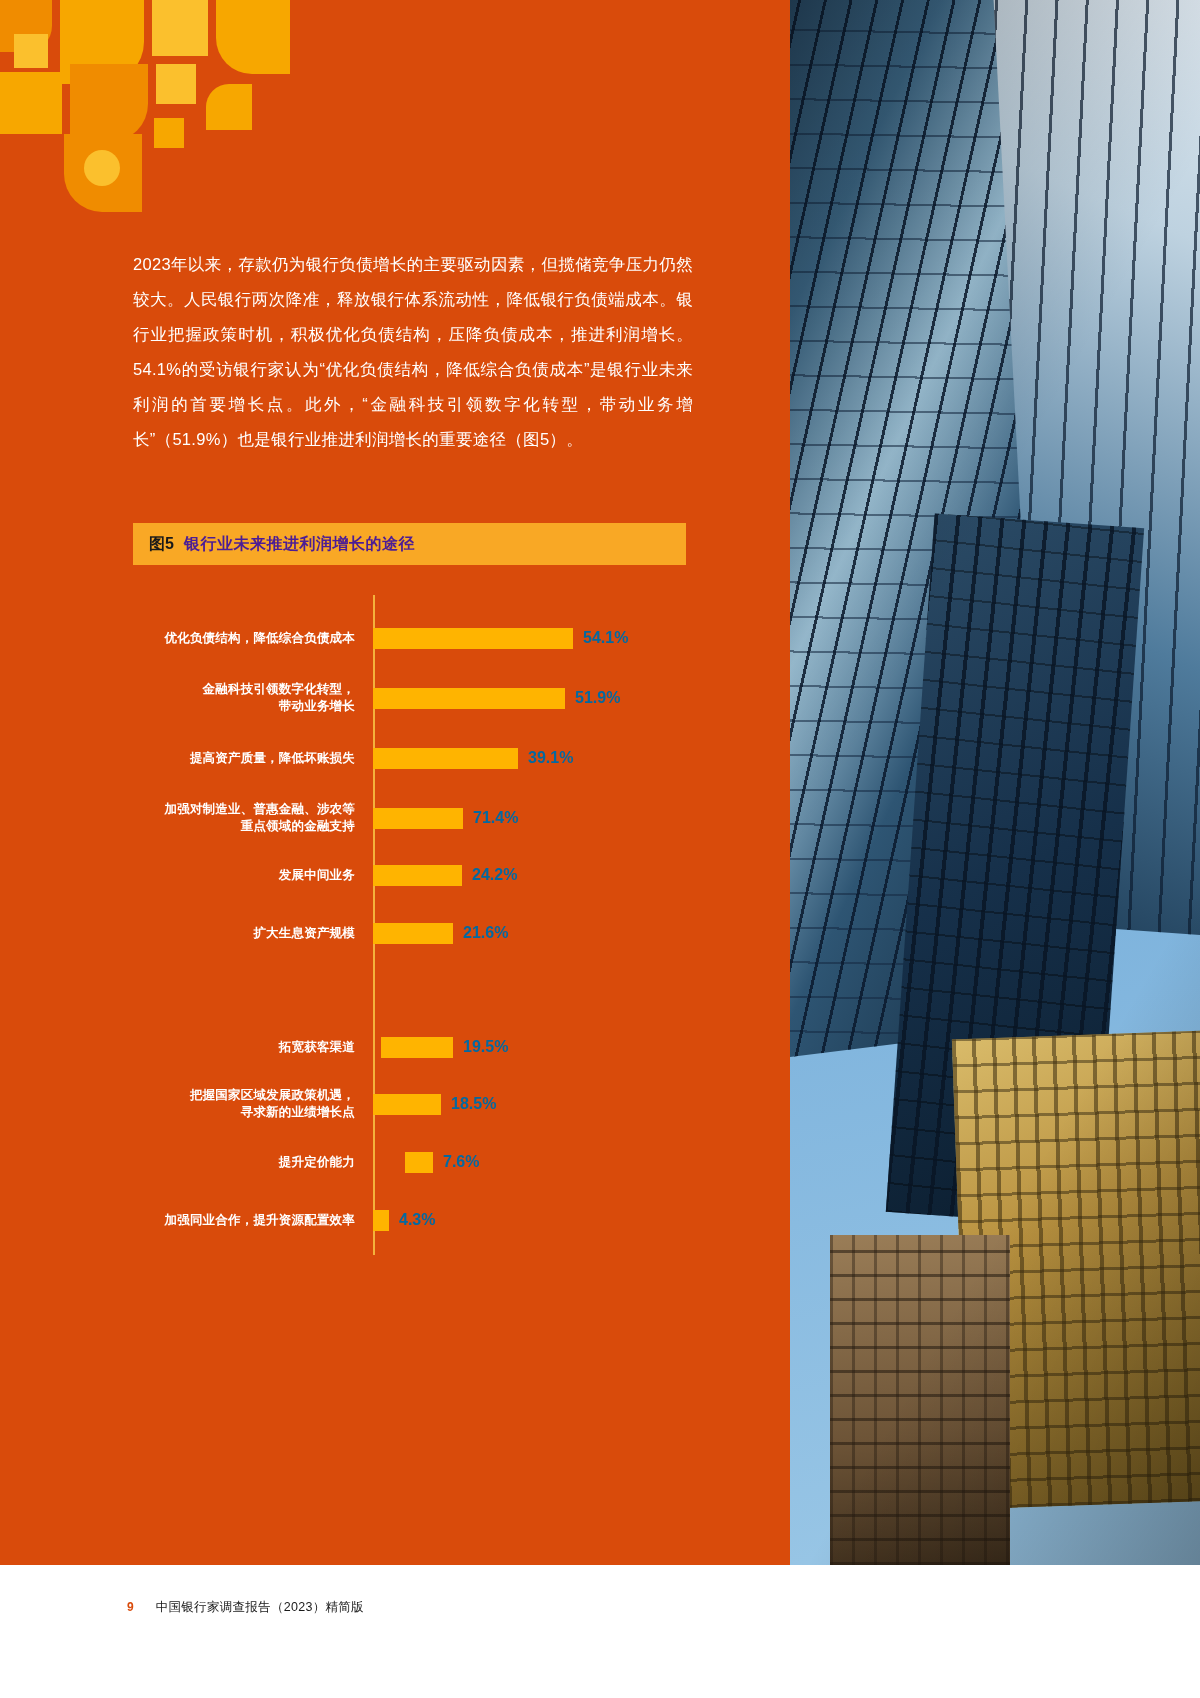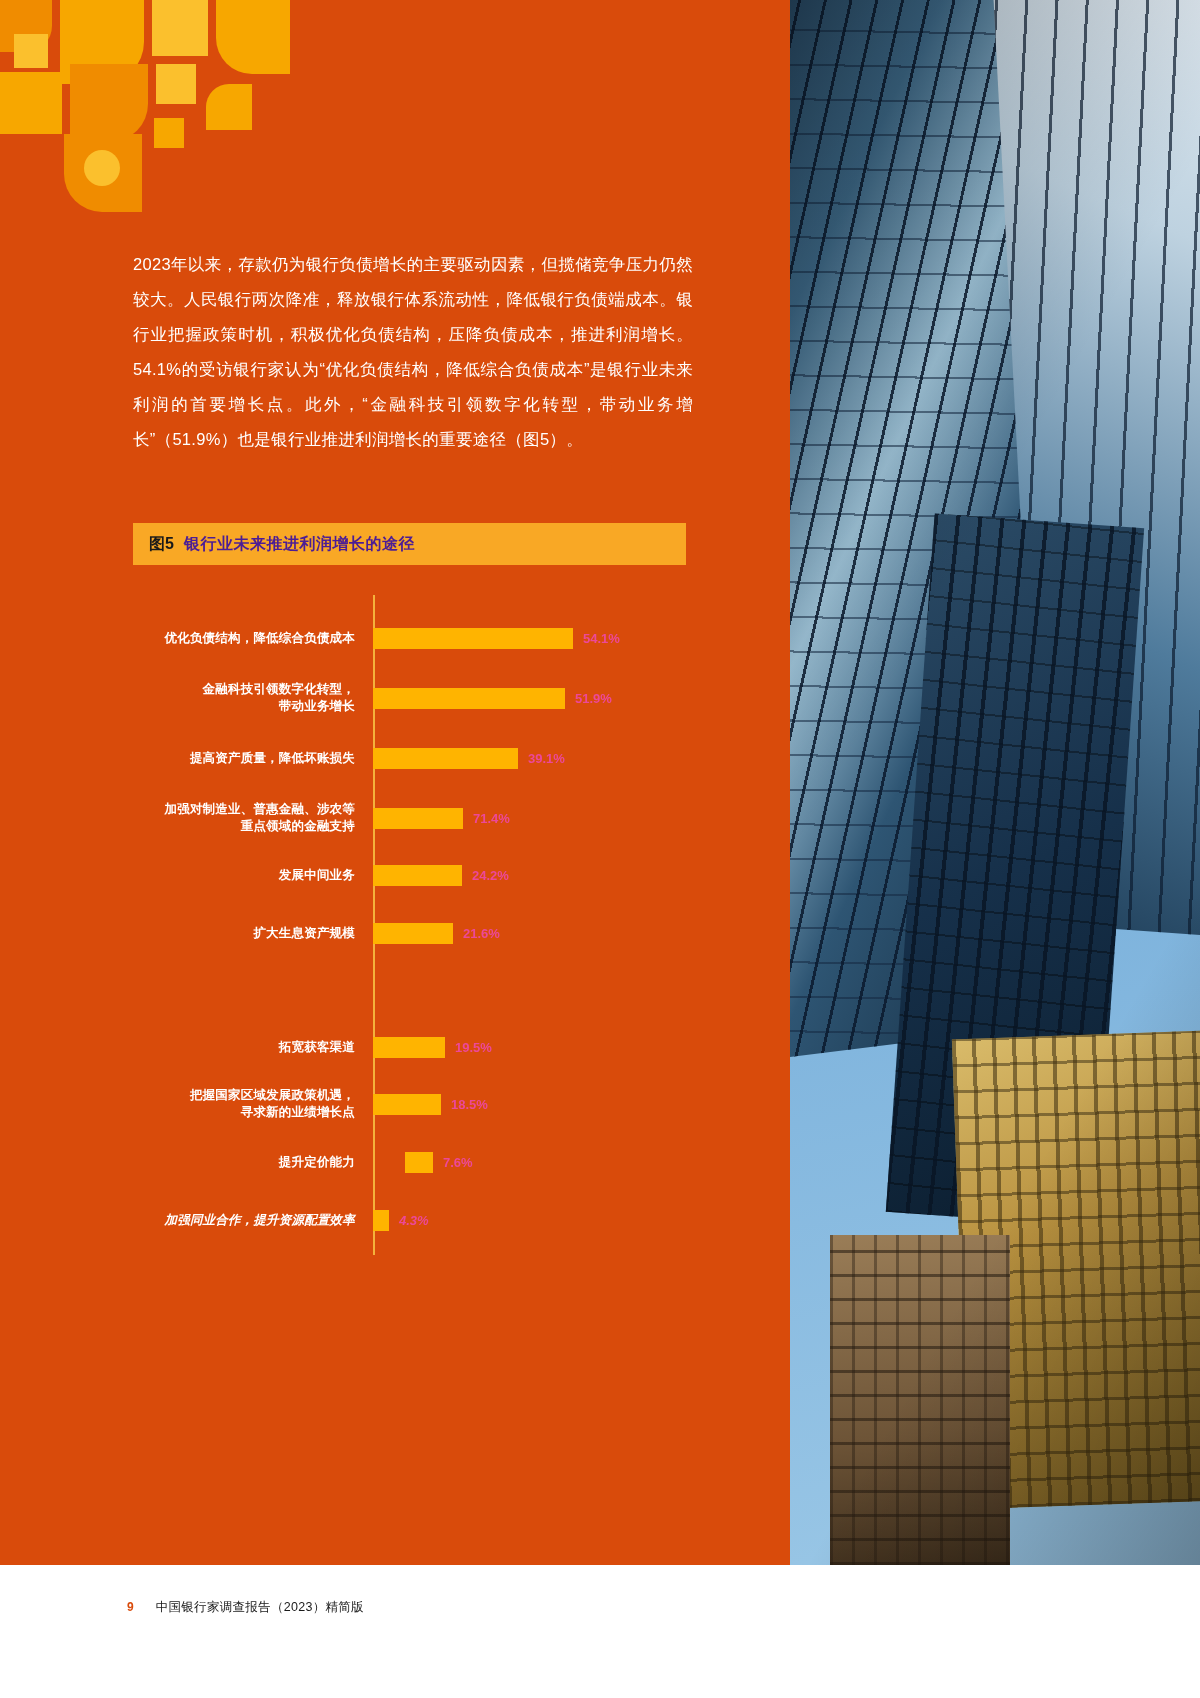"54.1%" .bar-value { color: #ec4899 -> #0369a1; font-size: 13px -> 16px }
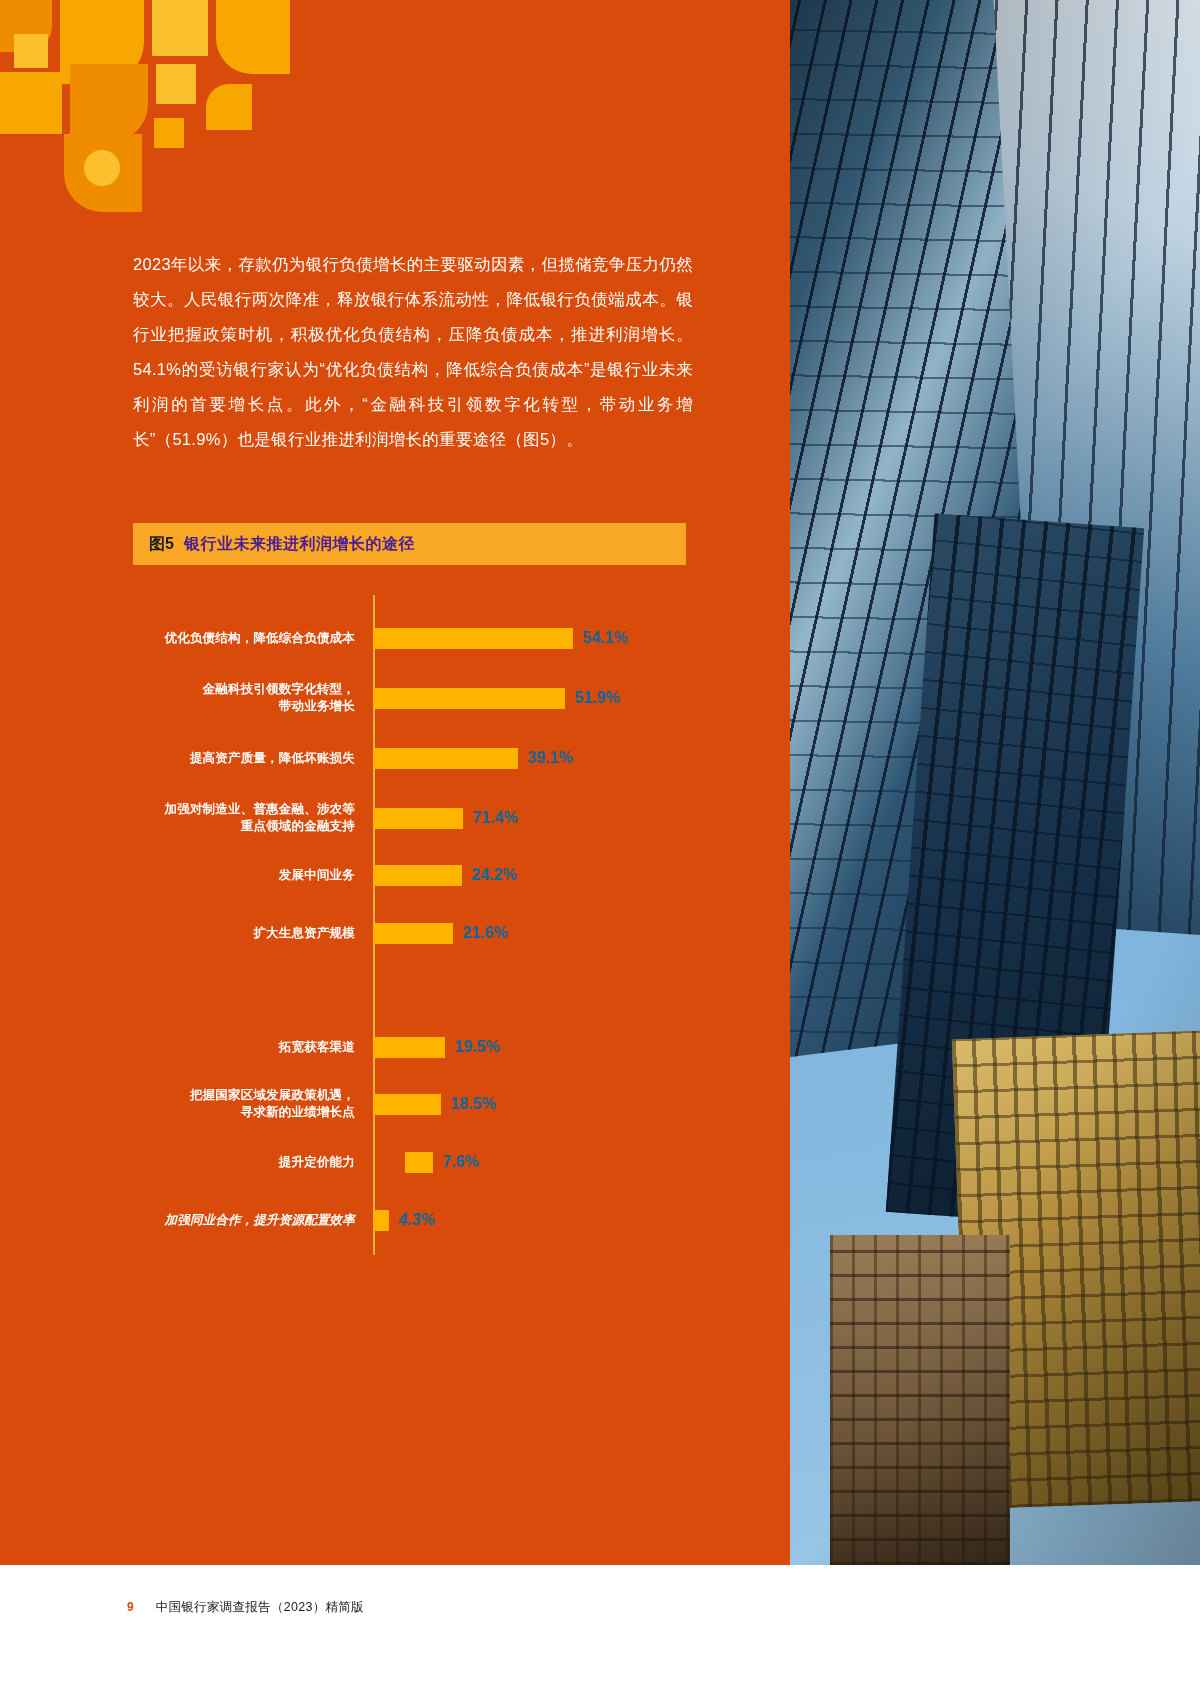"拓宽获客渠道" div.bar-row { gap: none -> 8px }
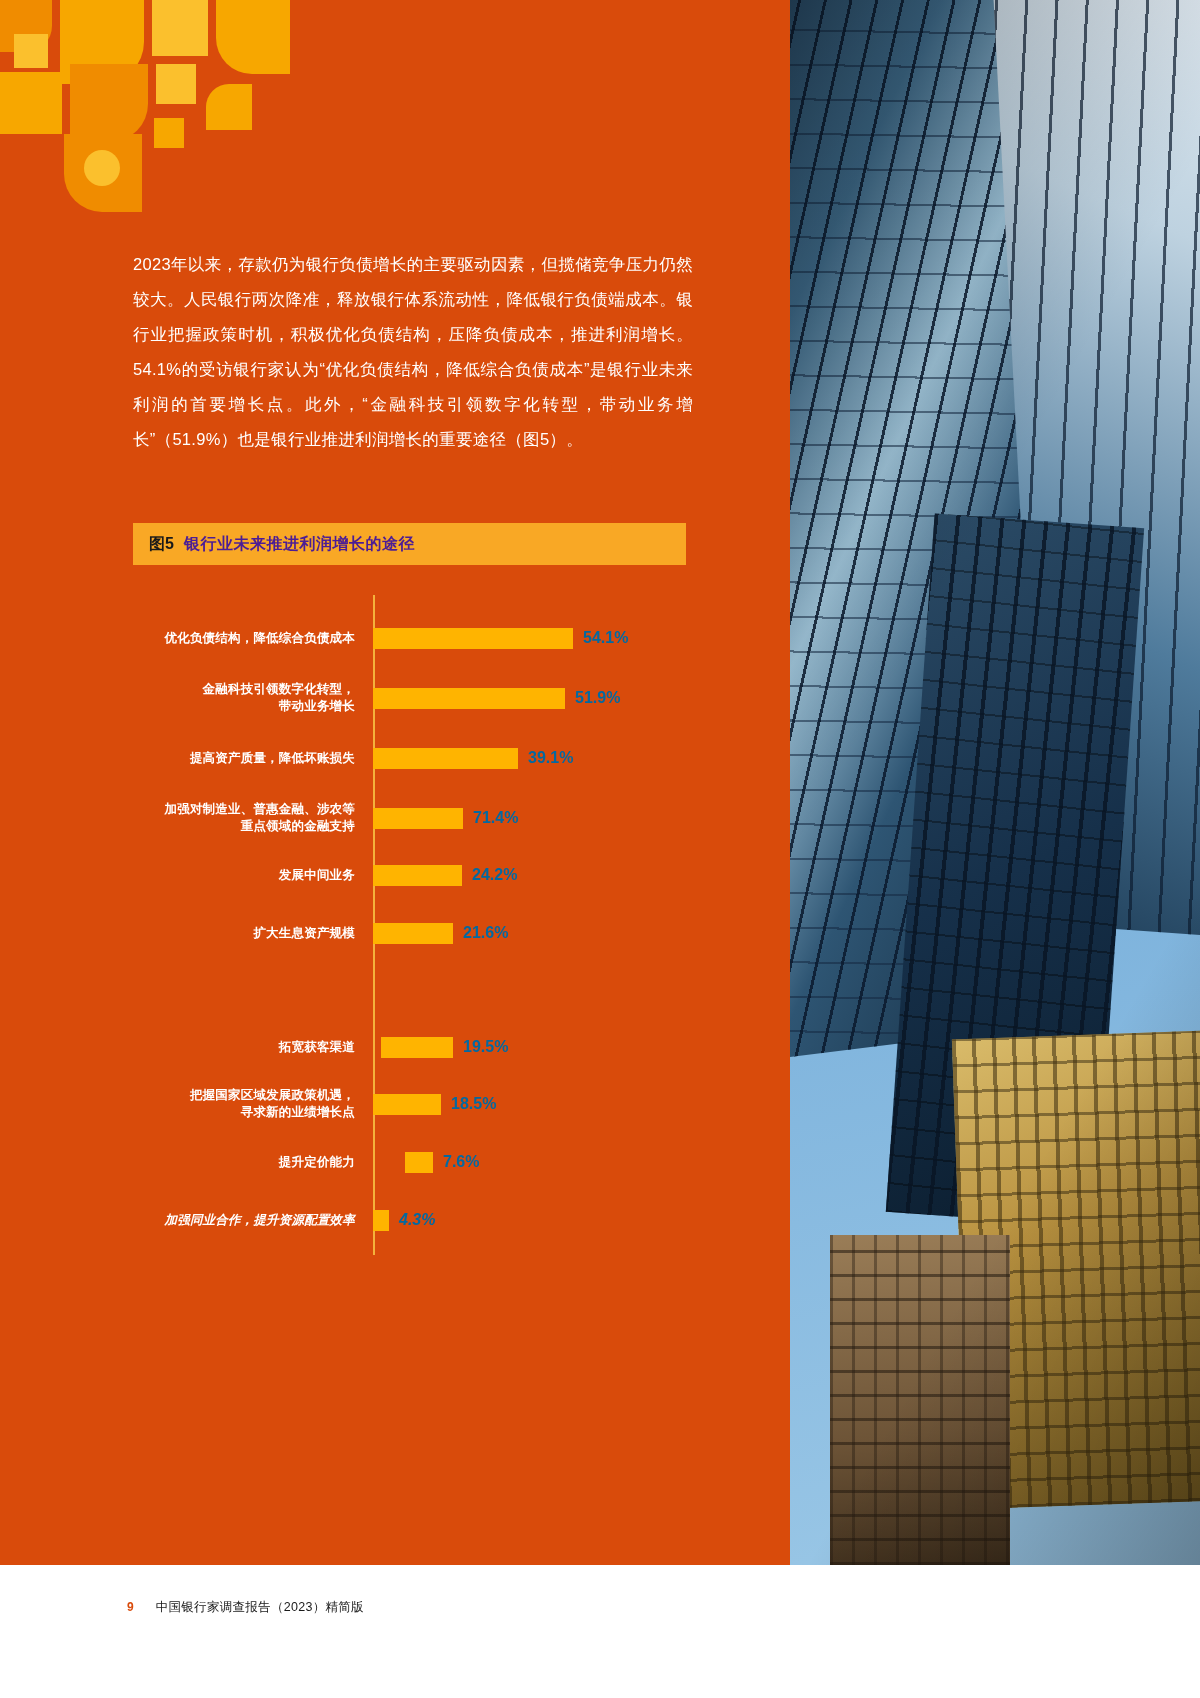"加强同业合作，提升资源配置效率" div.bar-row { font-style: italic -> none }
